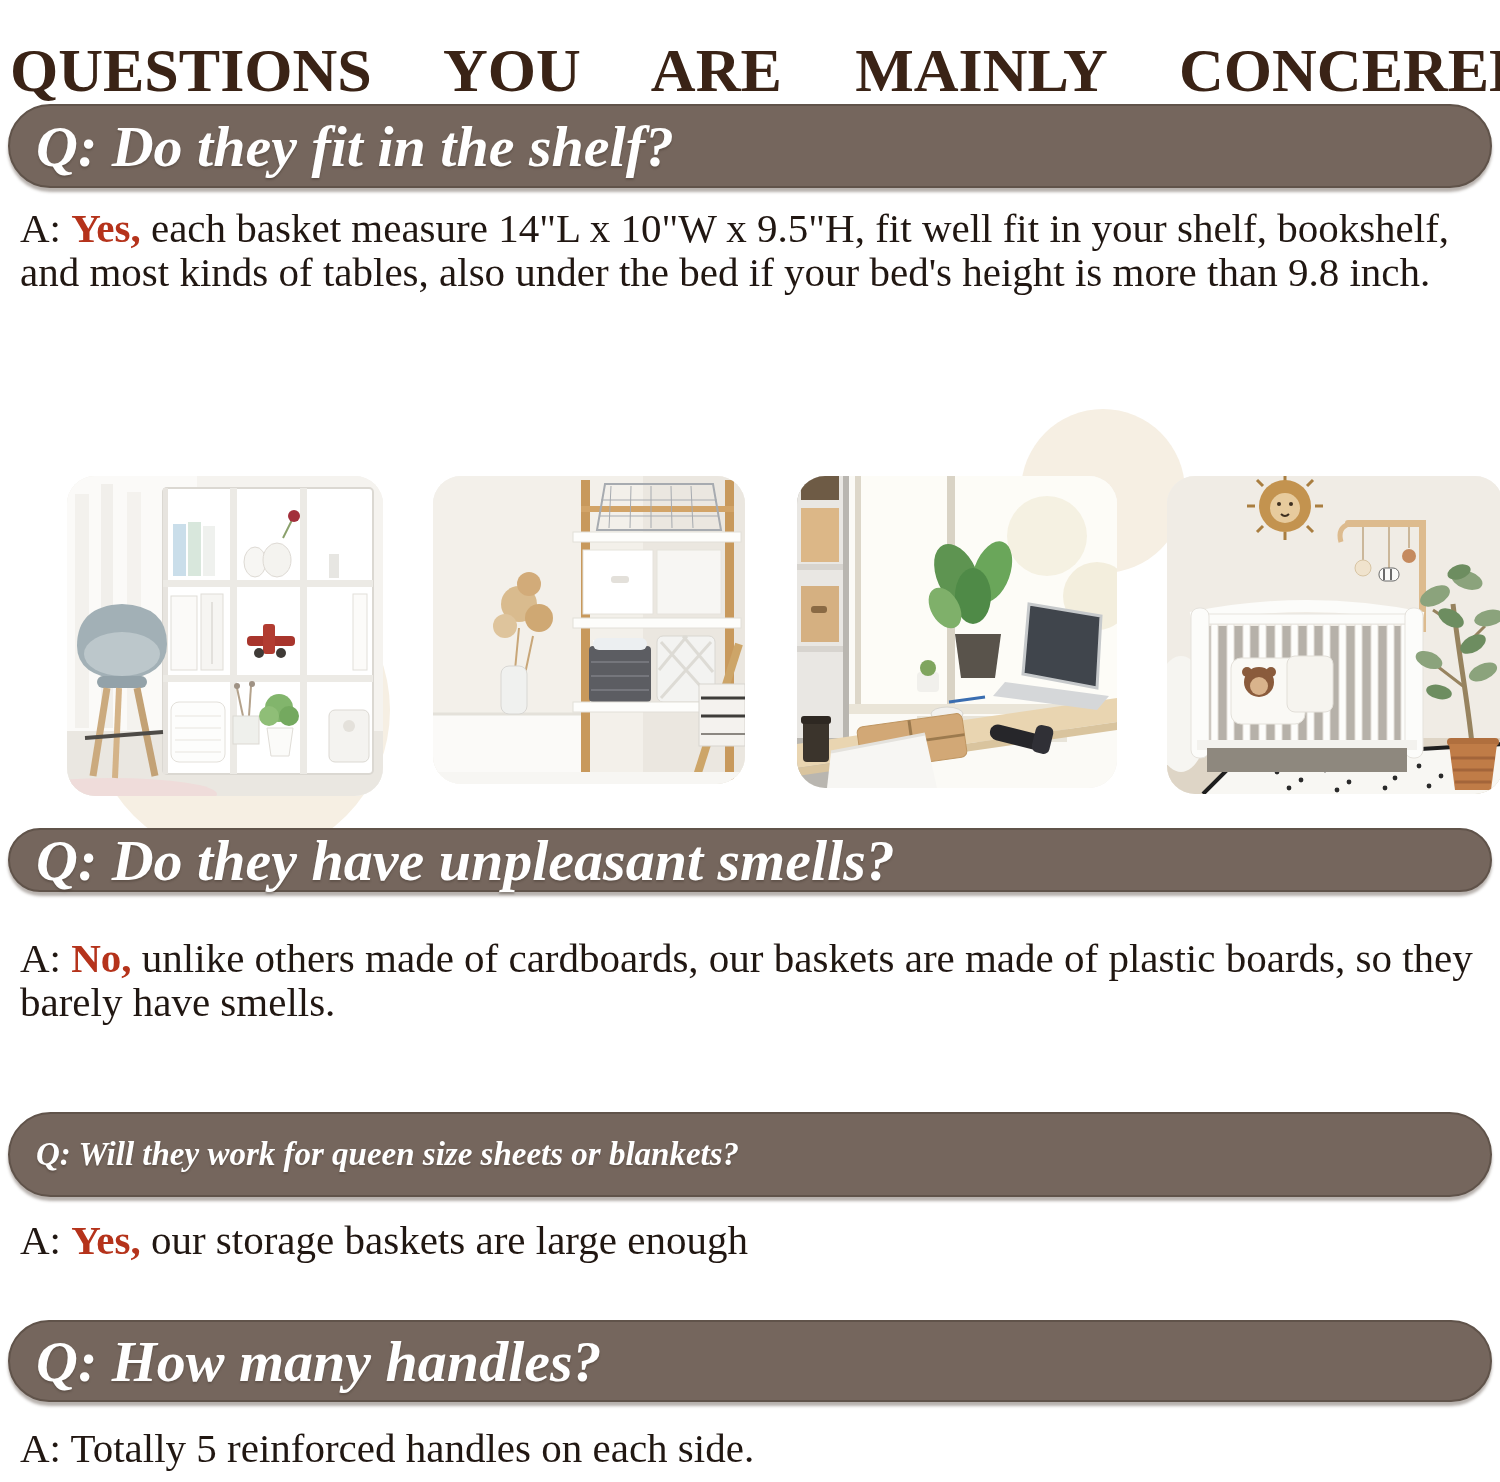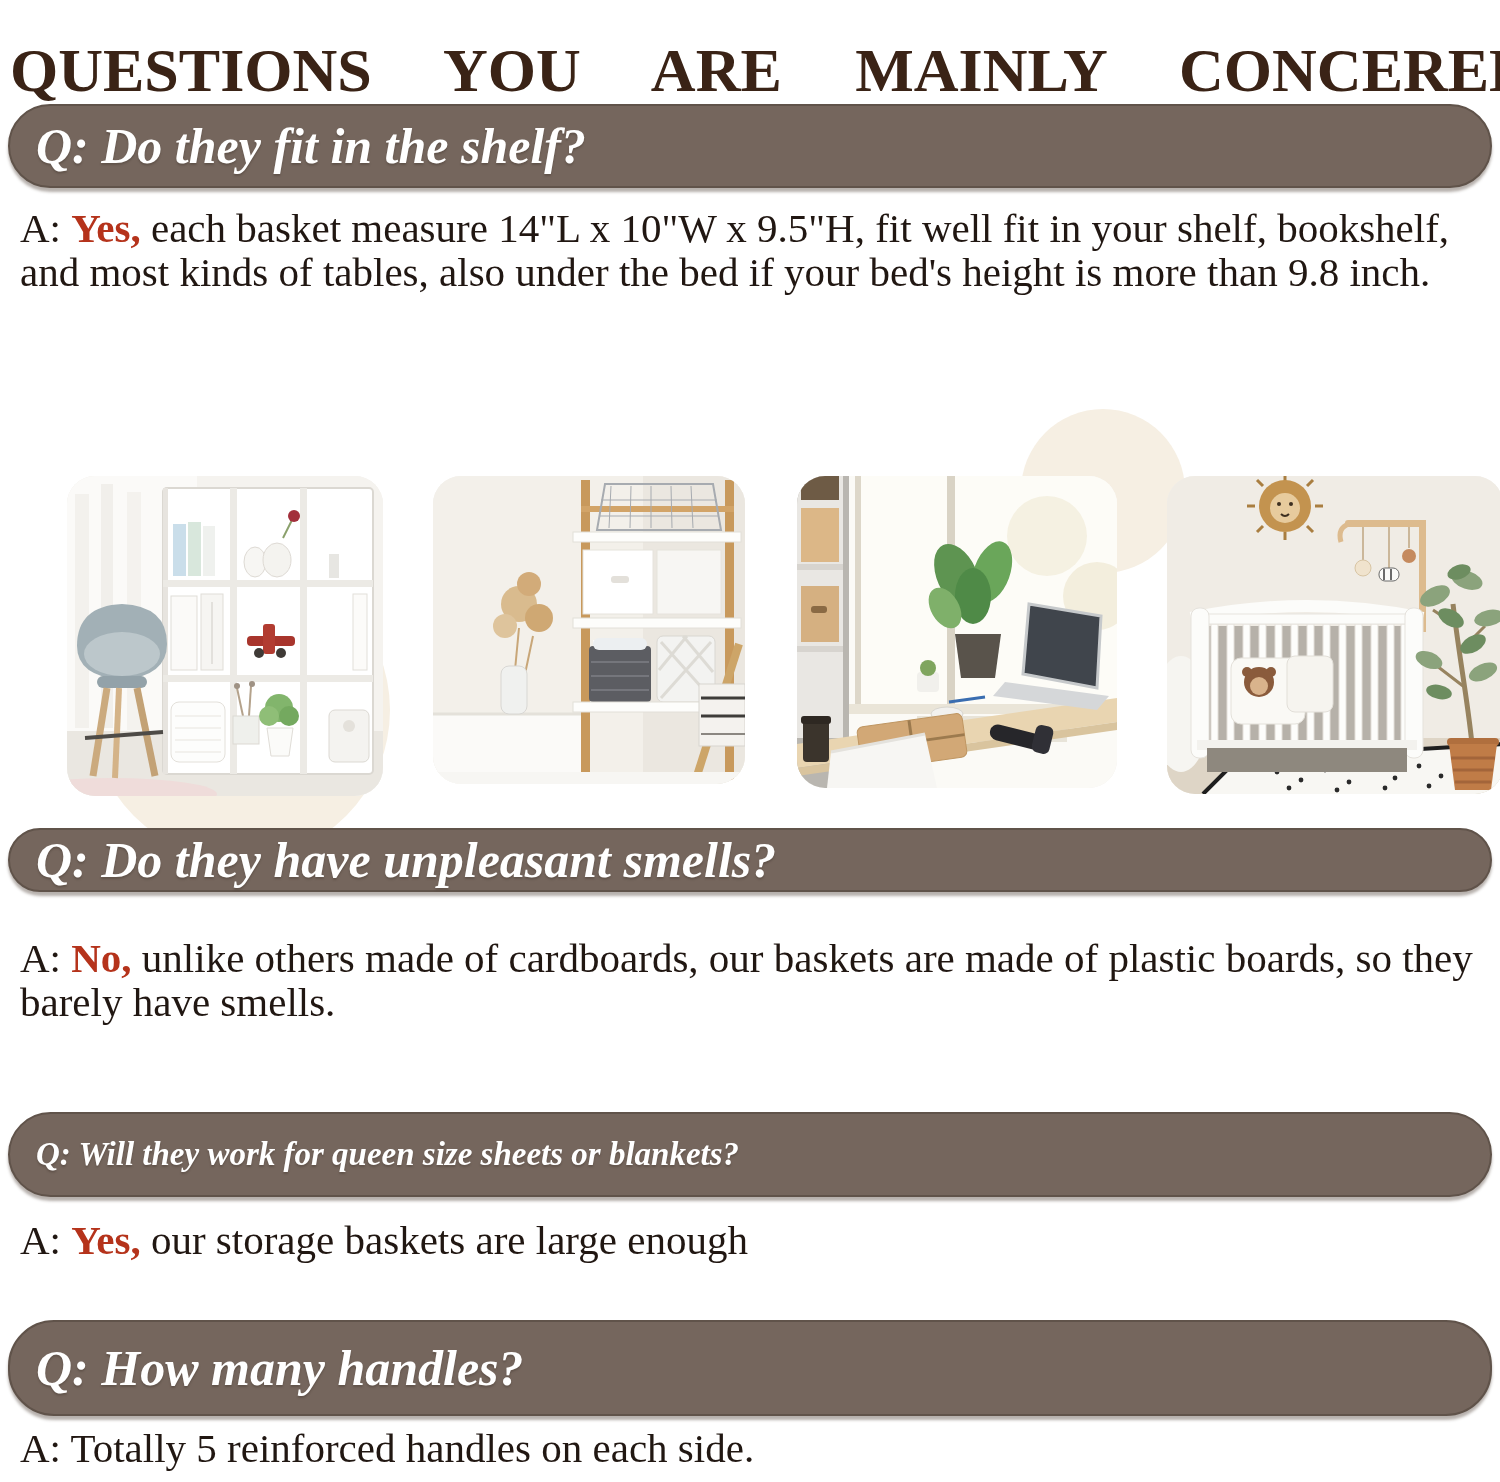"Q: Do they fit in" .q-pill span { font-size: 50px -> 58px }
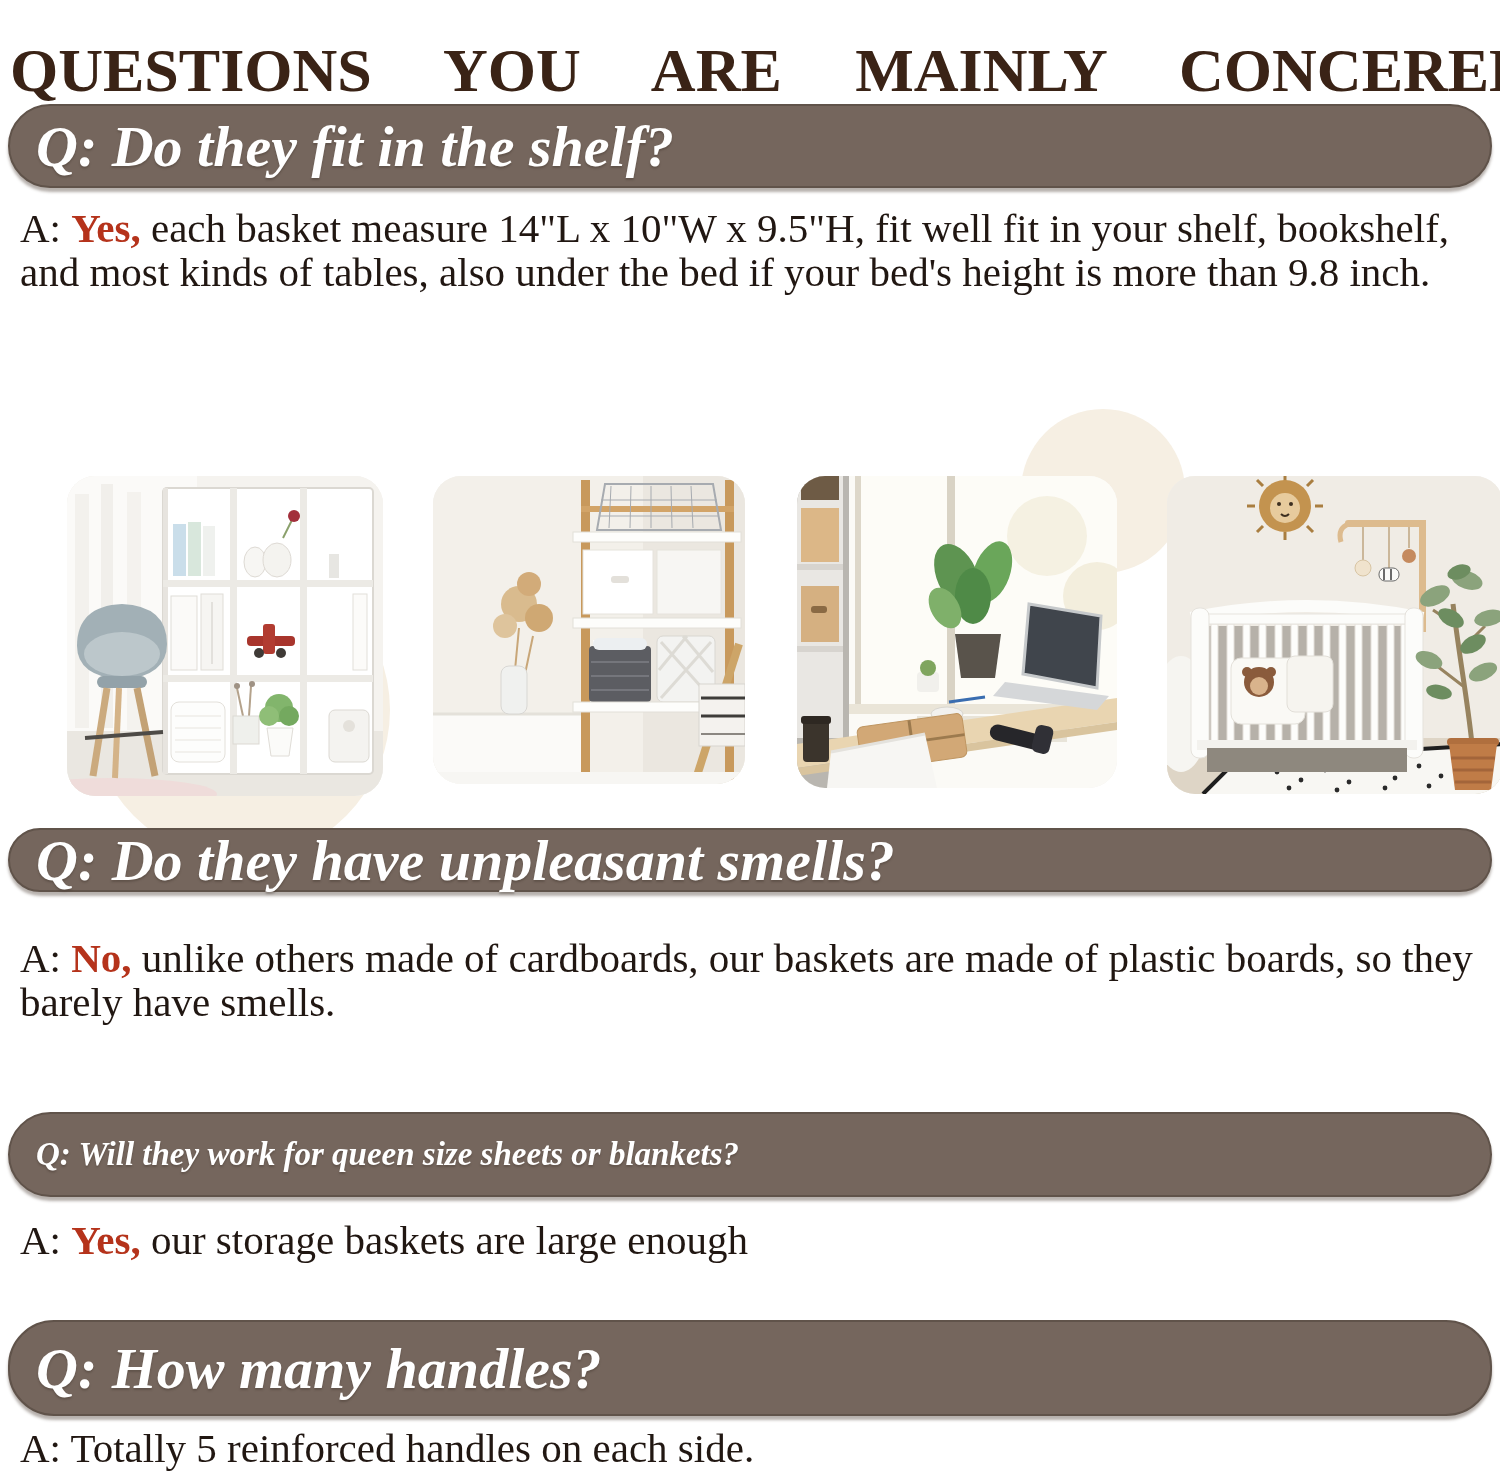"Q: How many handles?" #pill4 { height: 96px -> 82px }
